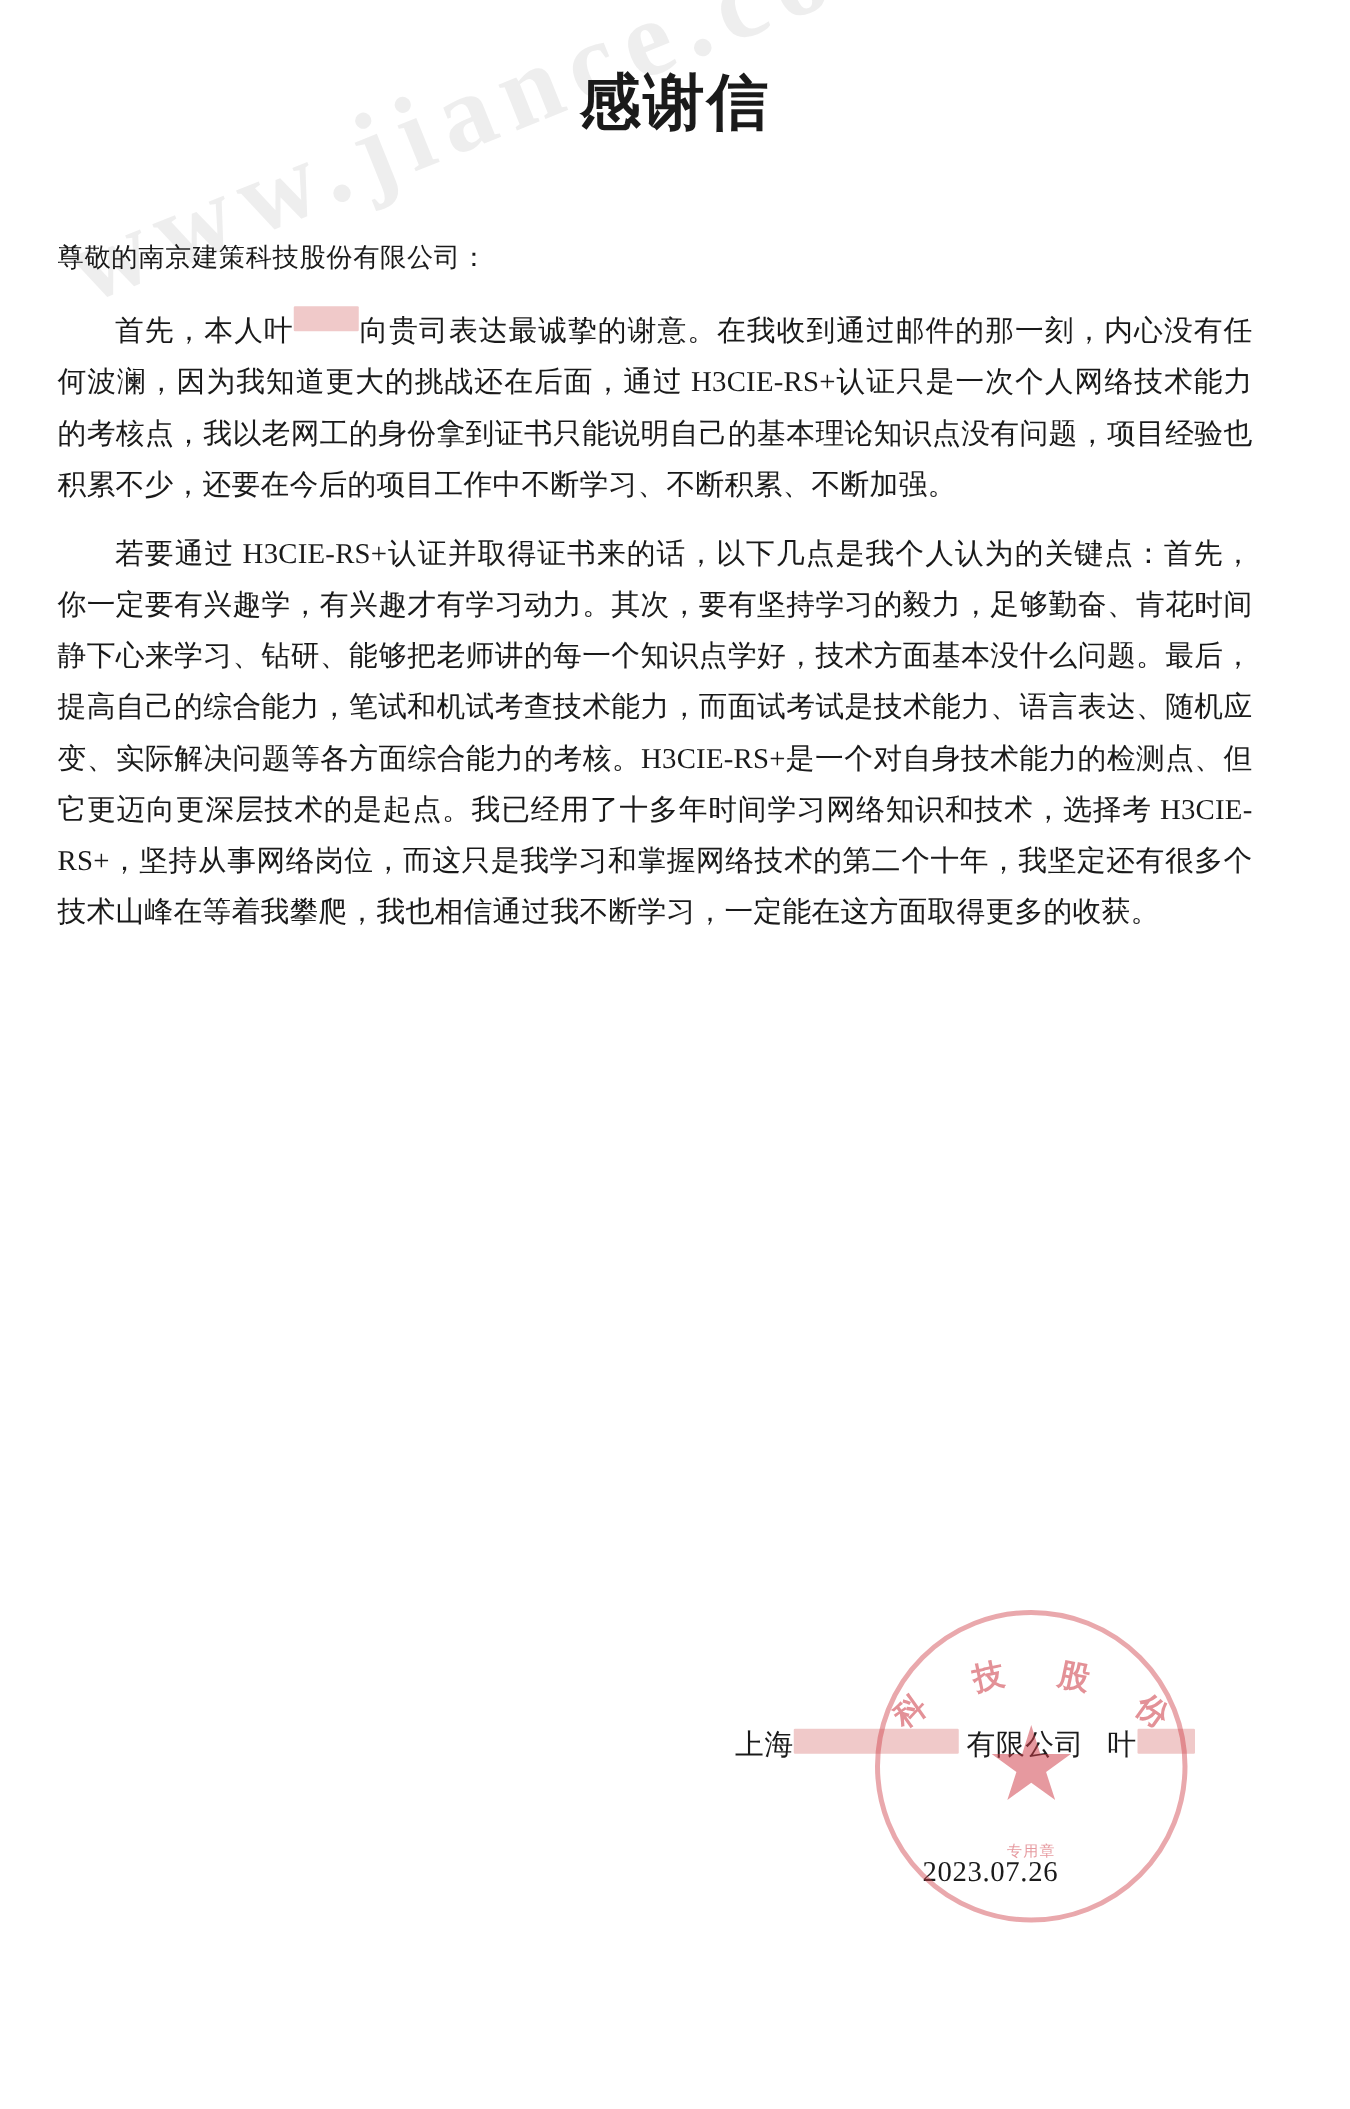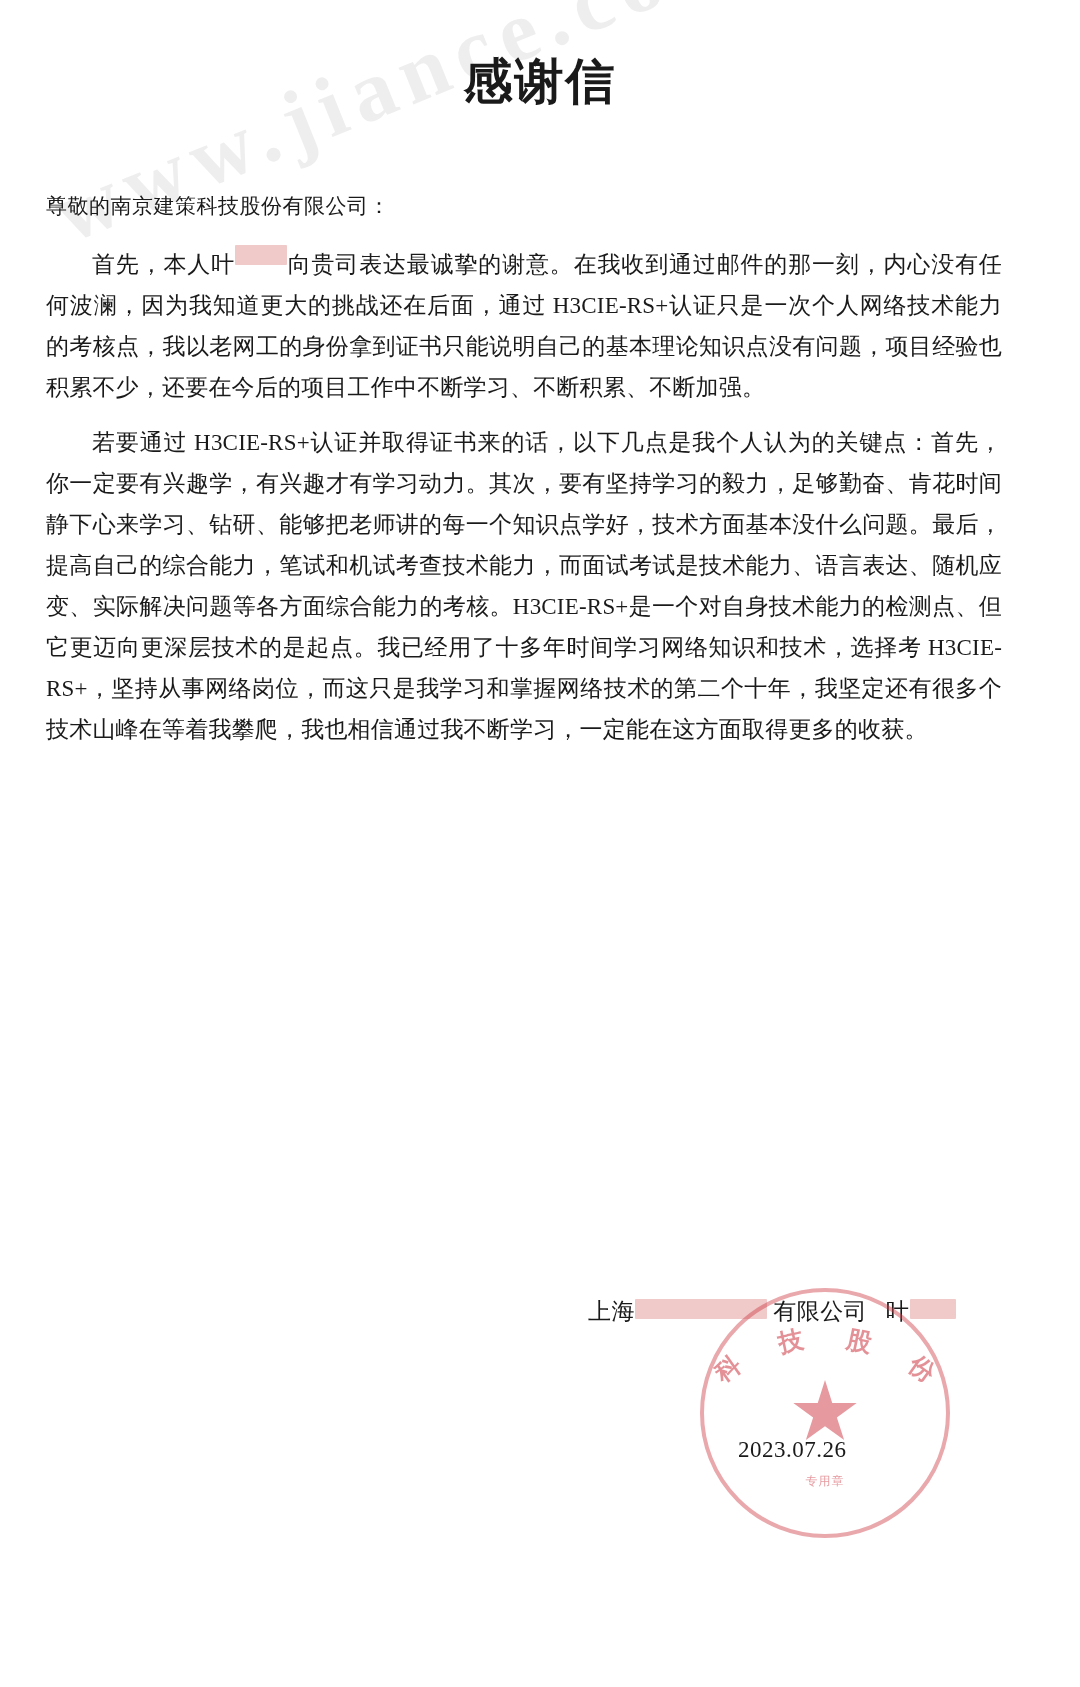"上海 有限公司 叶" .signature { top: 1296px -> 1380px }
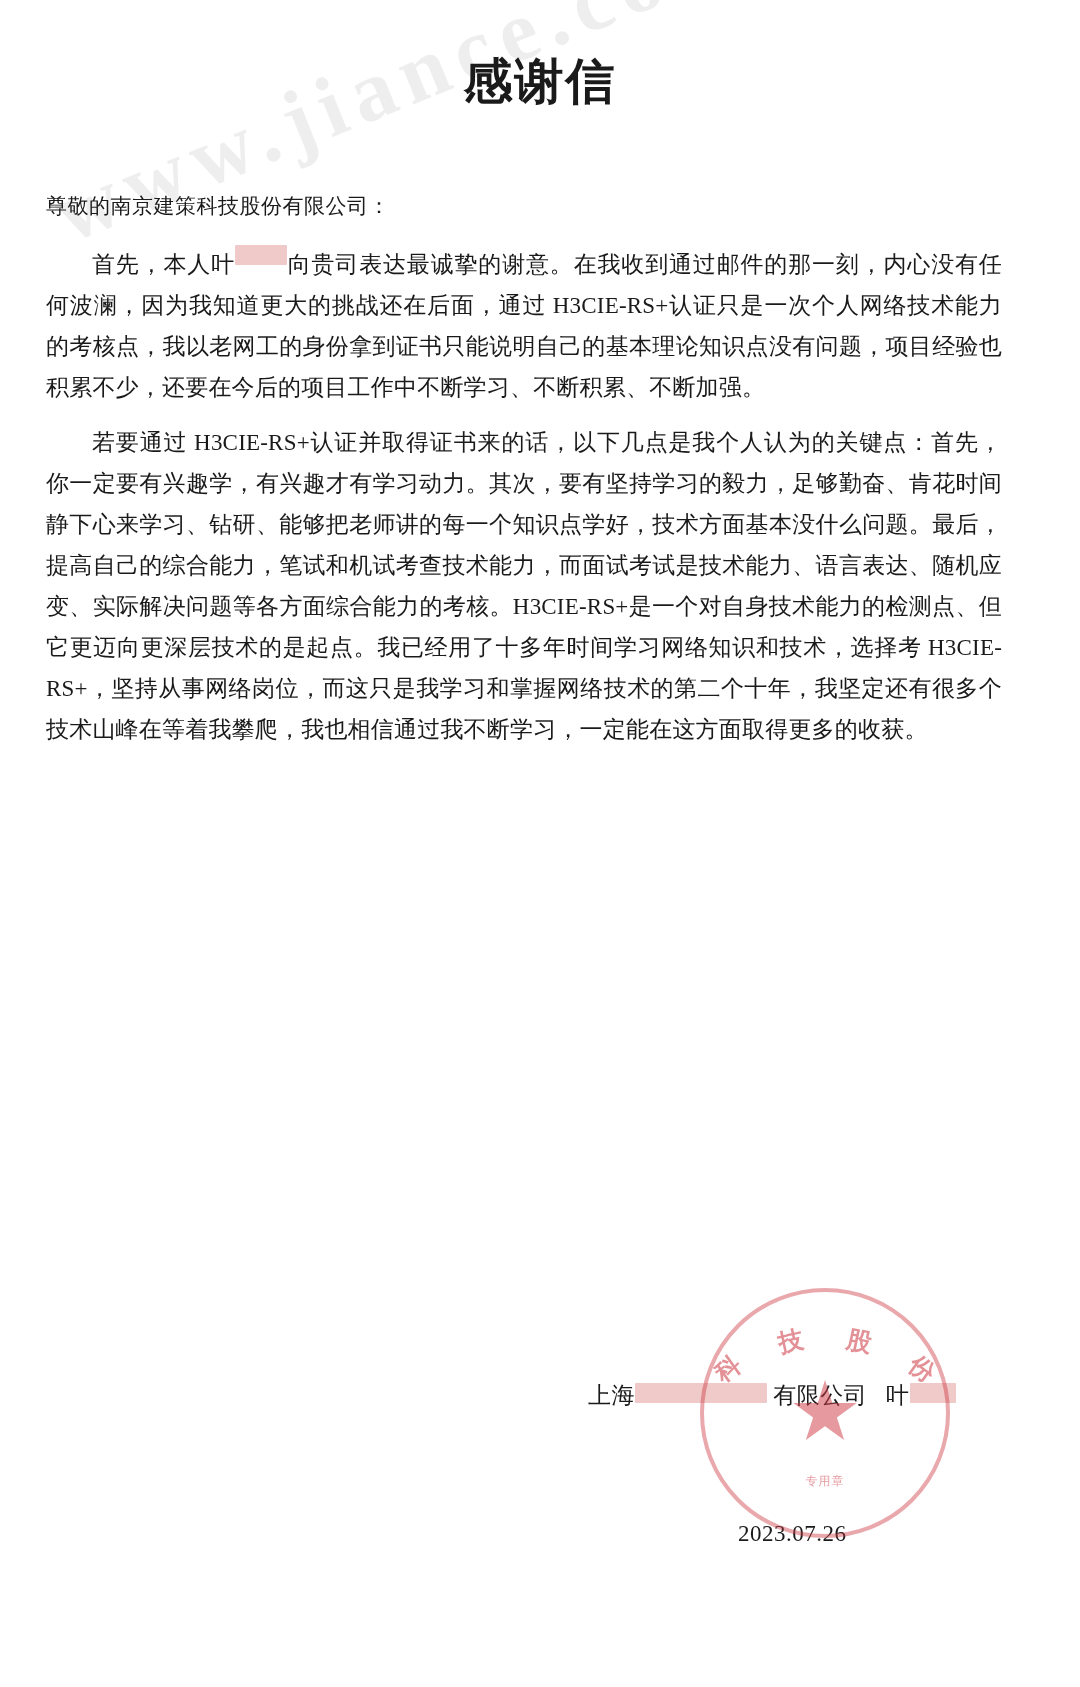"2023.07.26" .sig-date { margin-top: 110px -> 74px }
